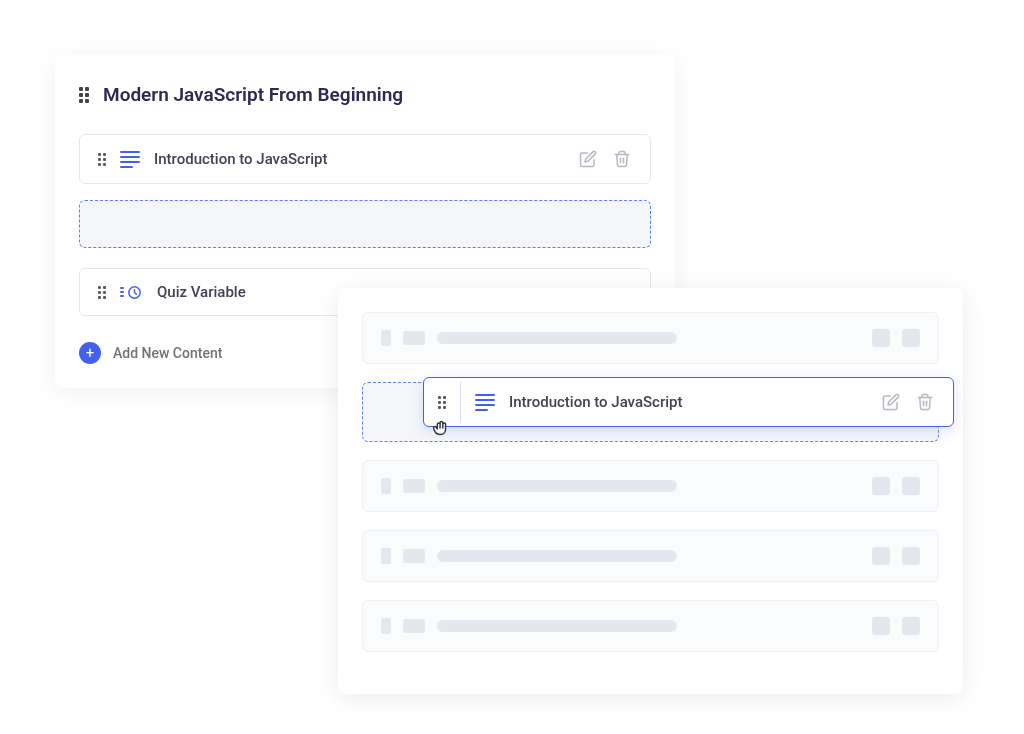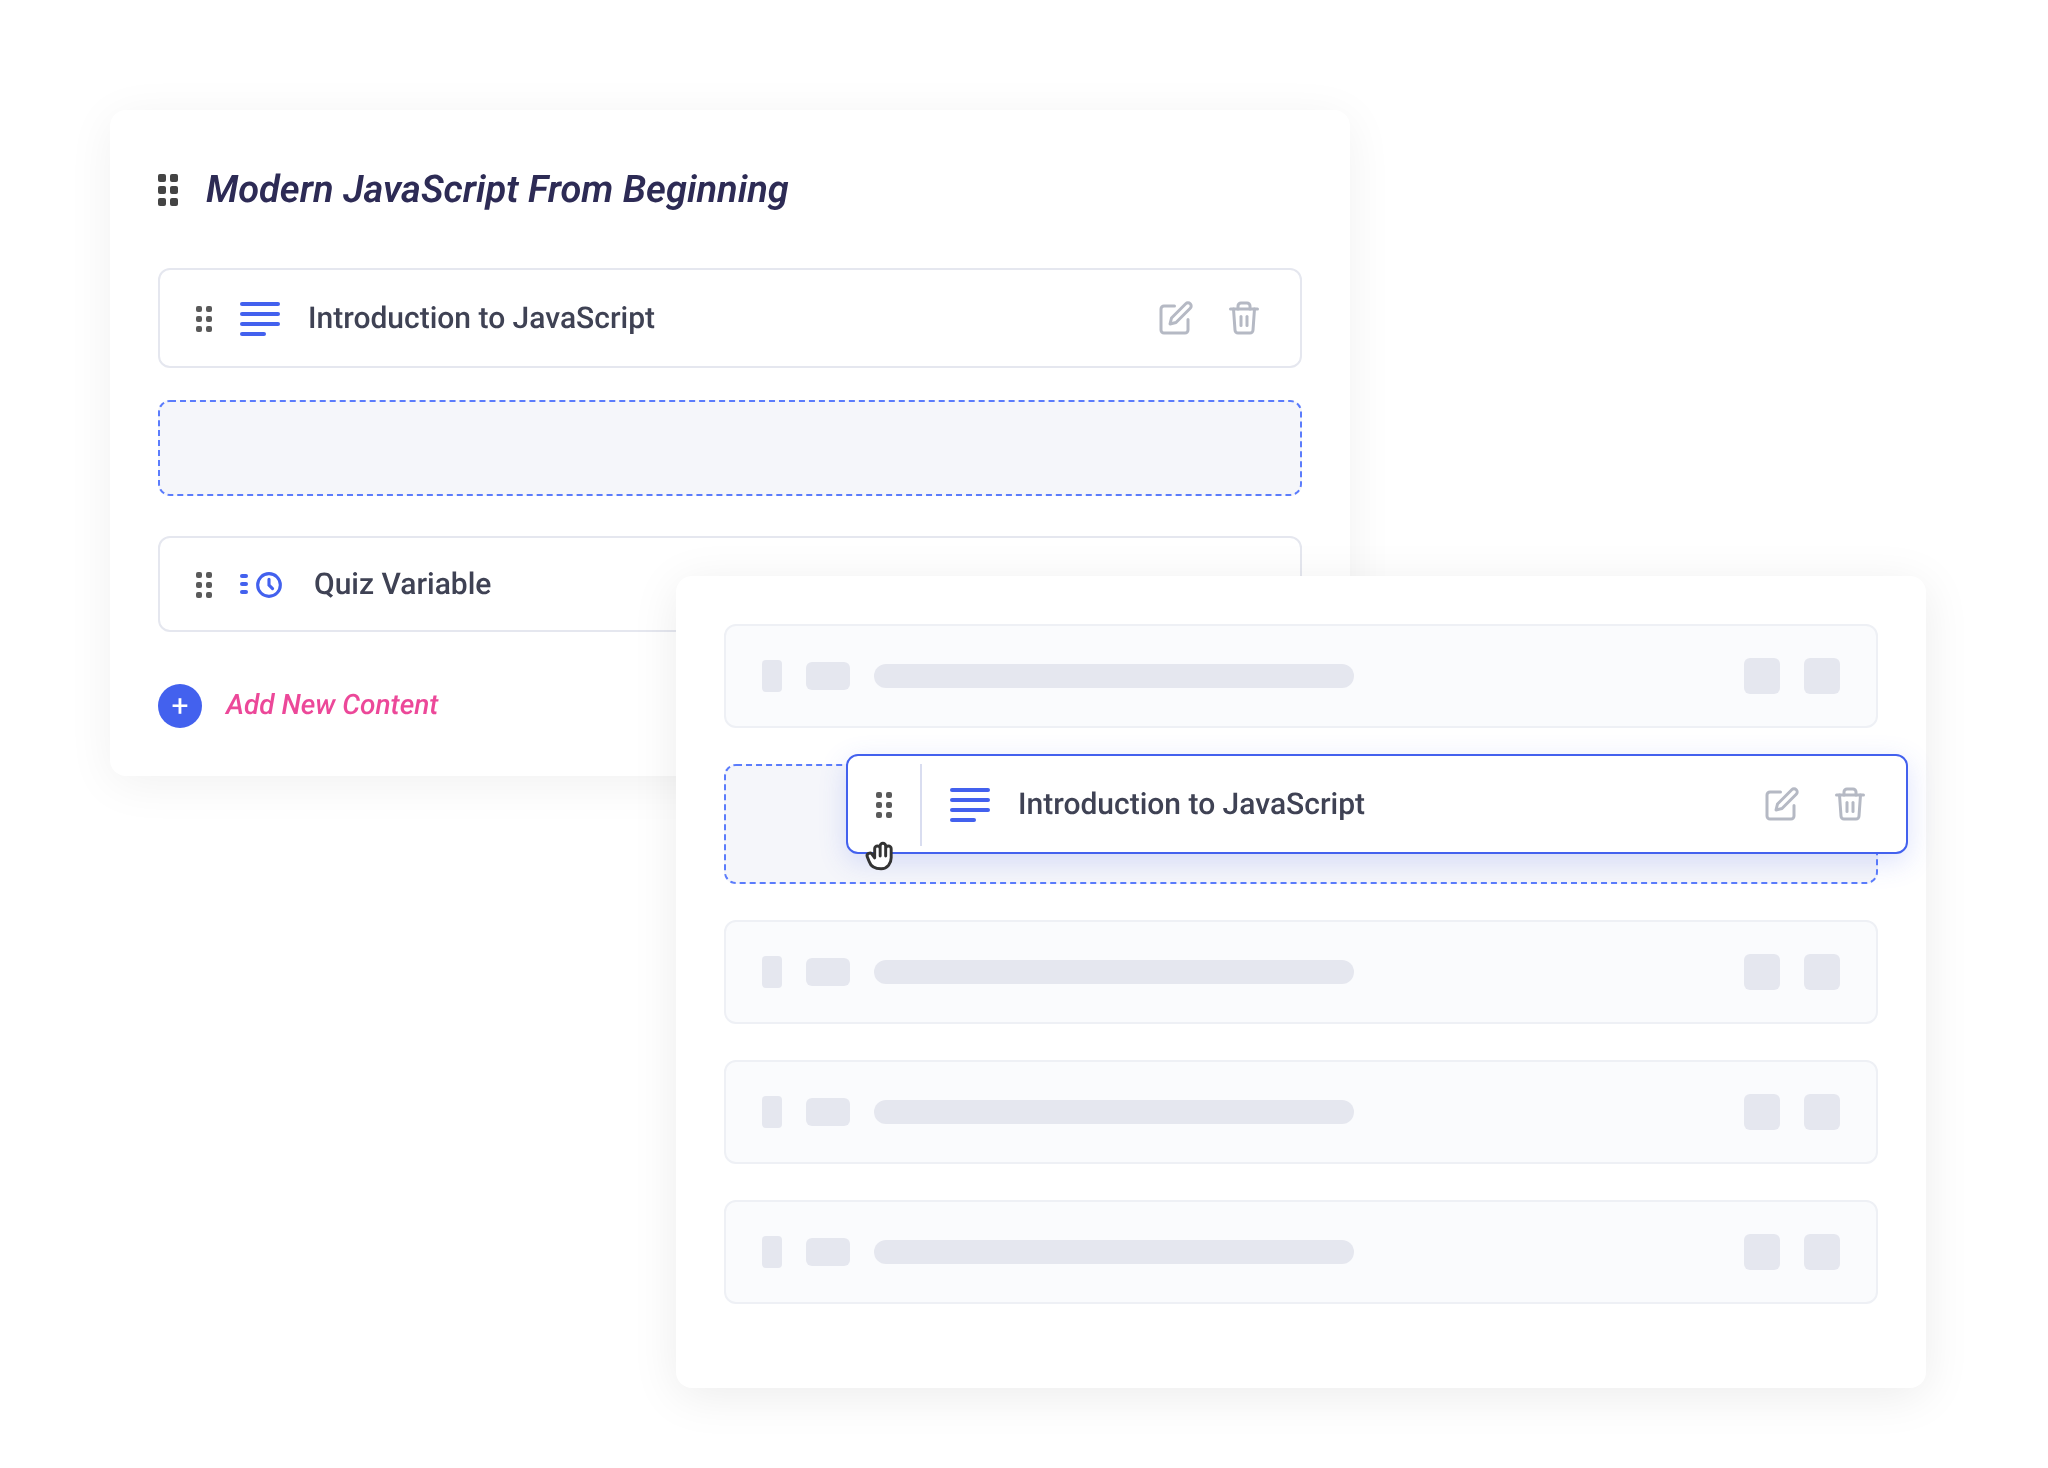"Modern JavaScript From Beginning" .panel-header { font-style: italic -> none }
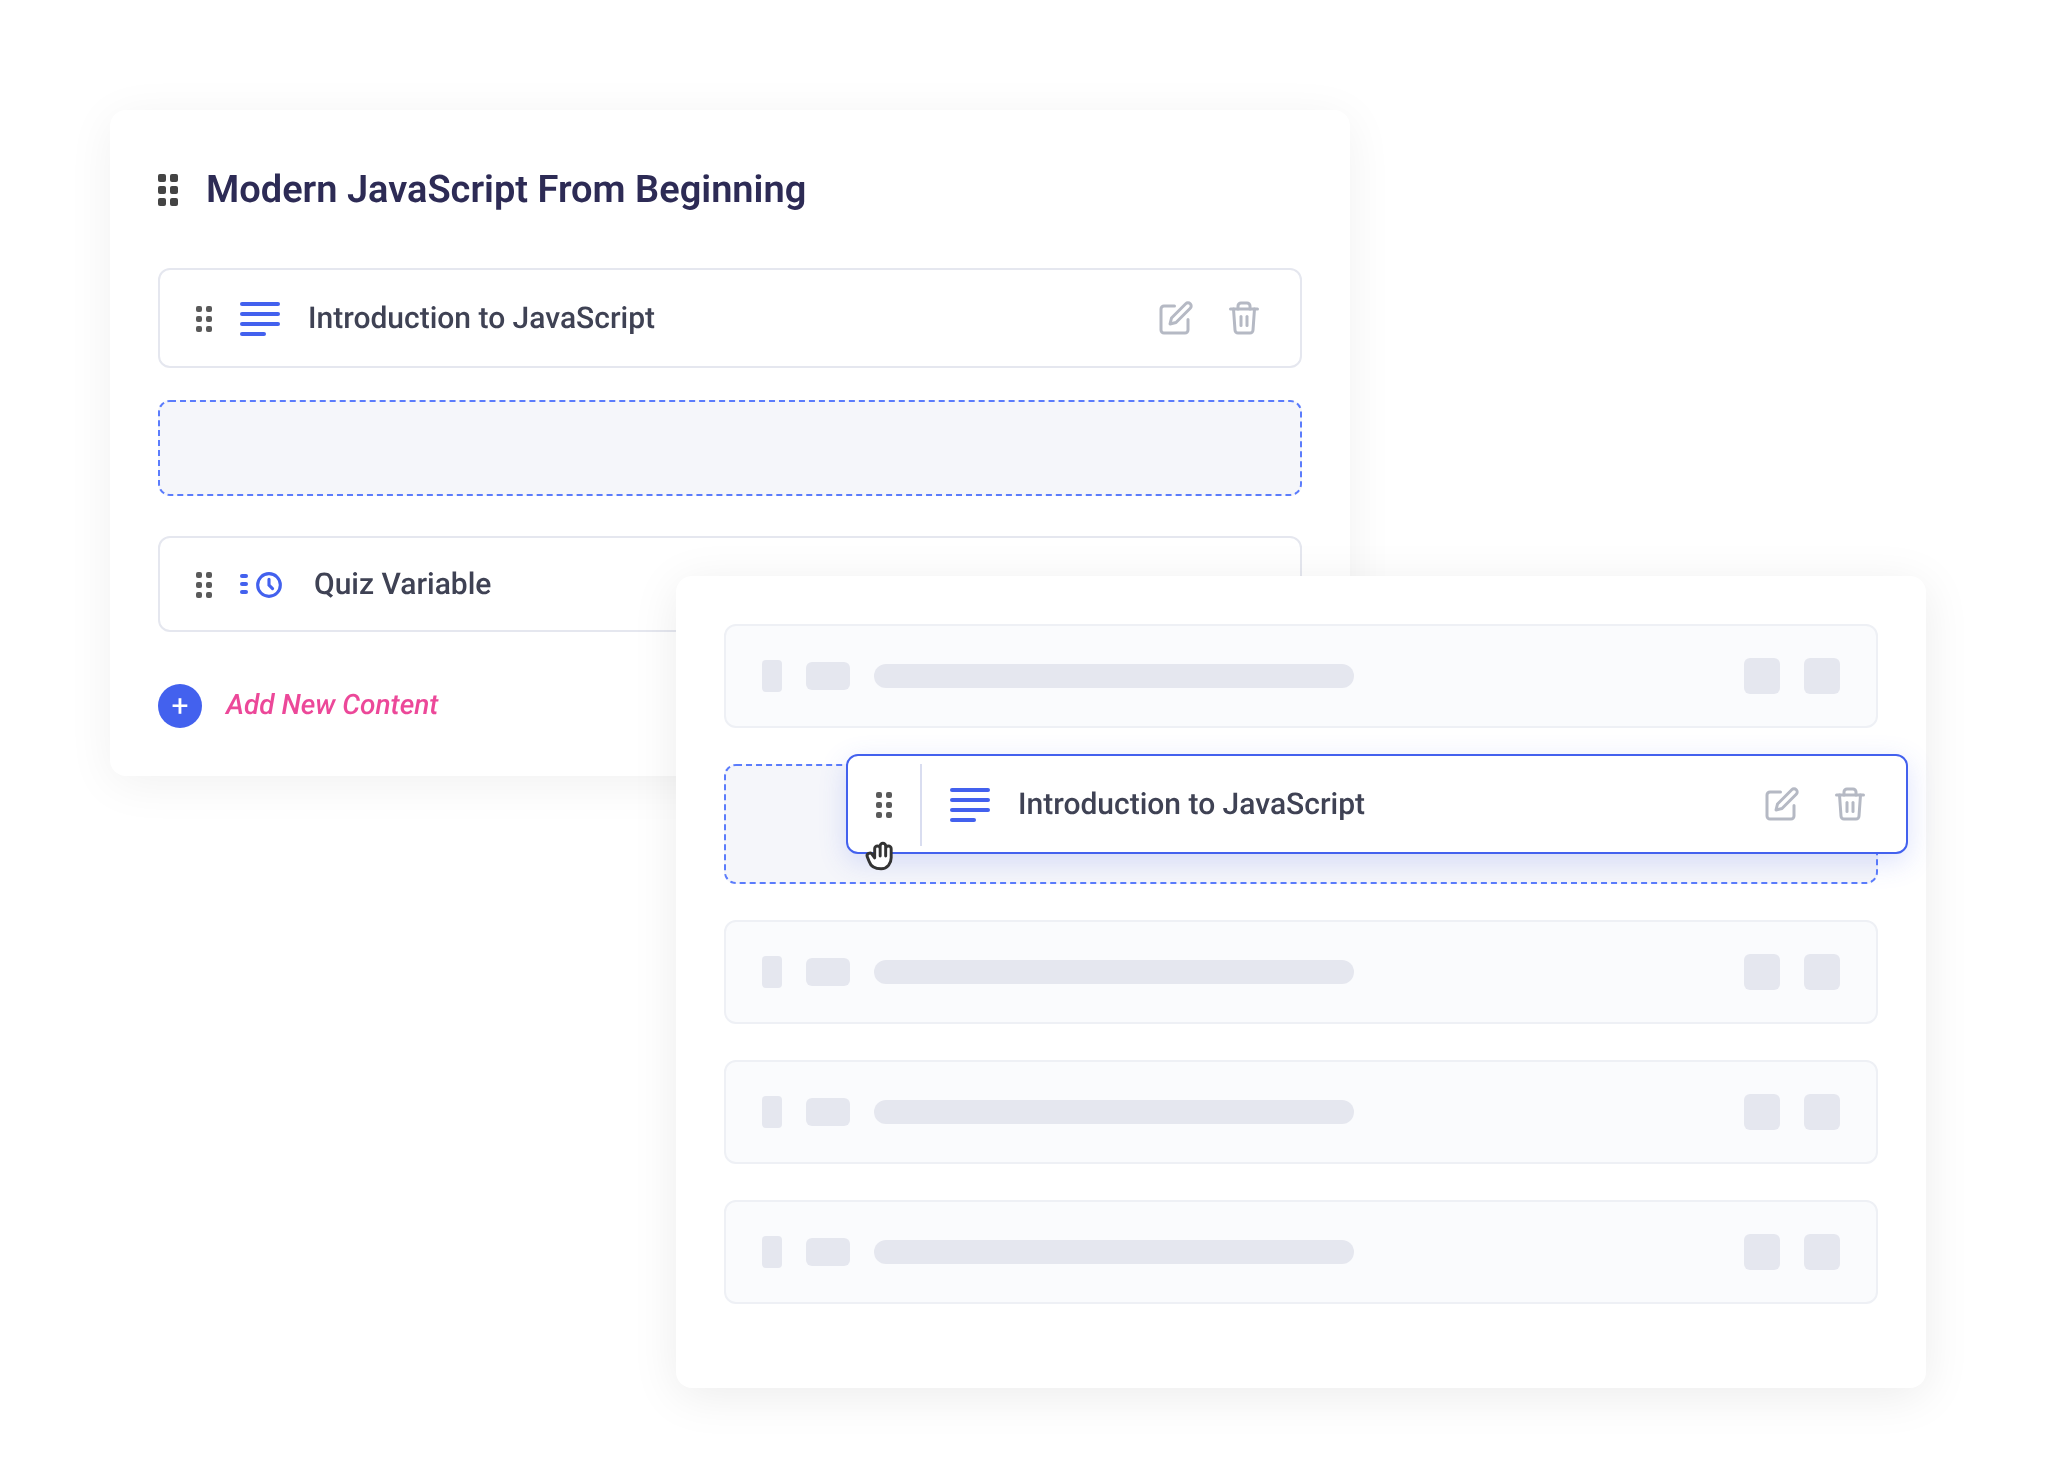"Add New Content" .add-content-label { color: #ec4899 -> #737373; font-style: italic -> none }
